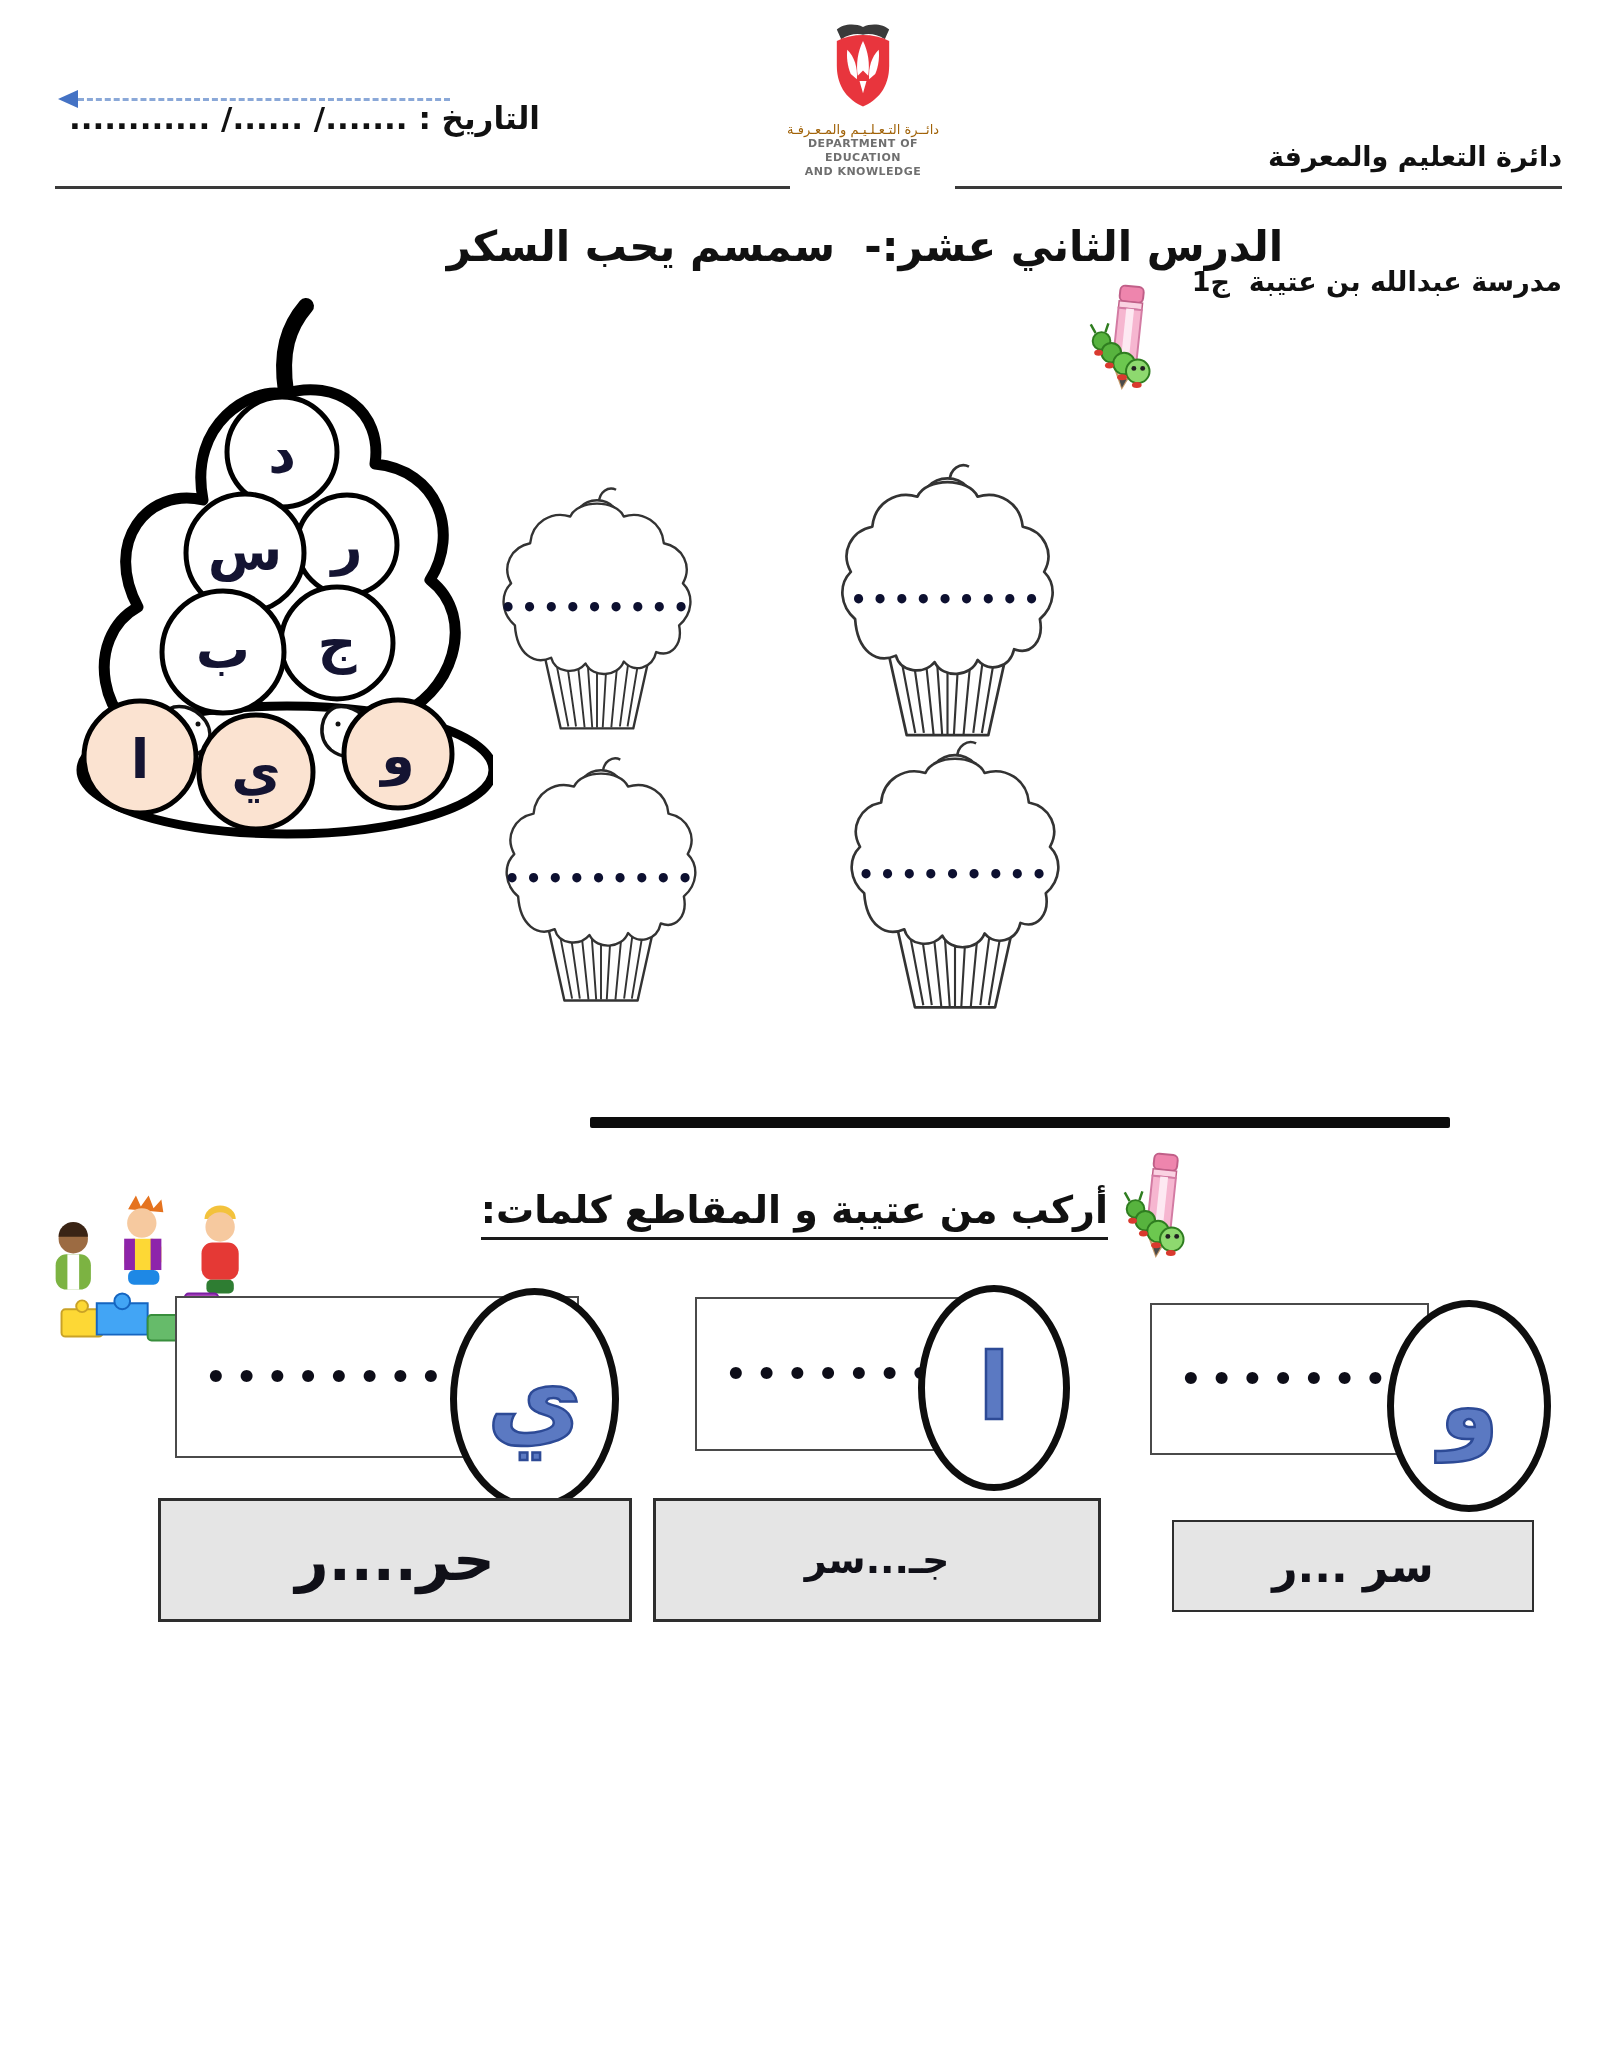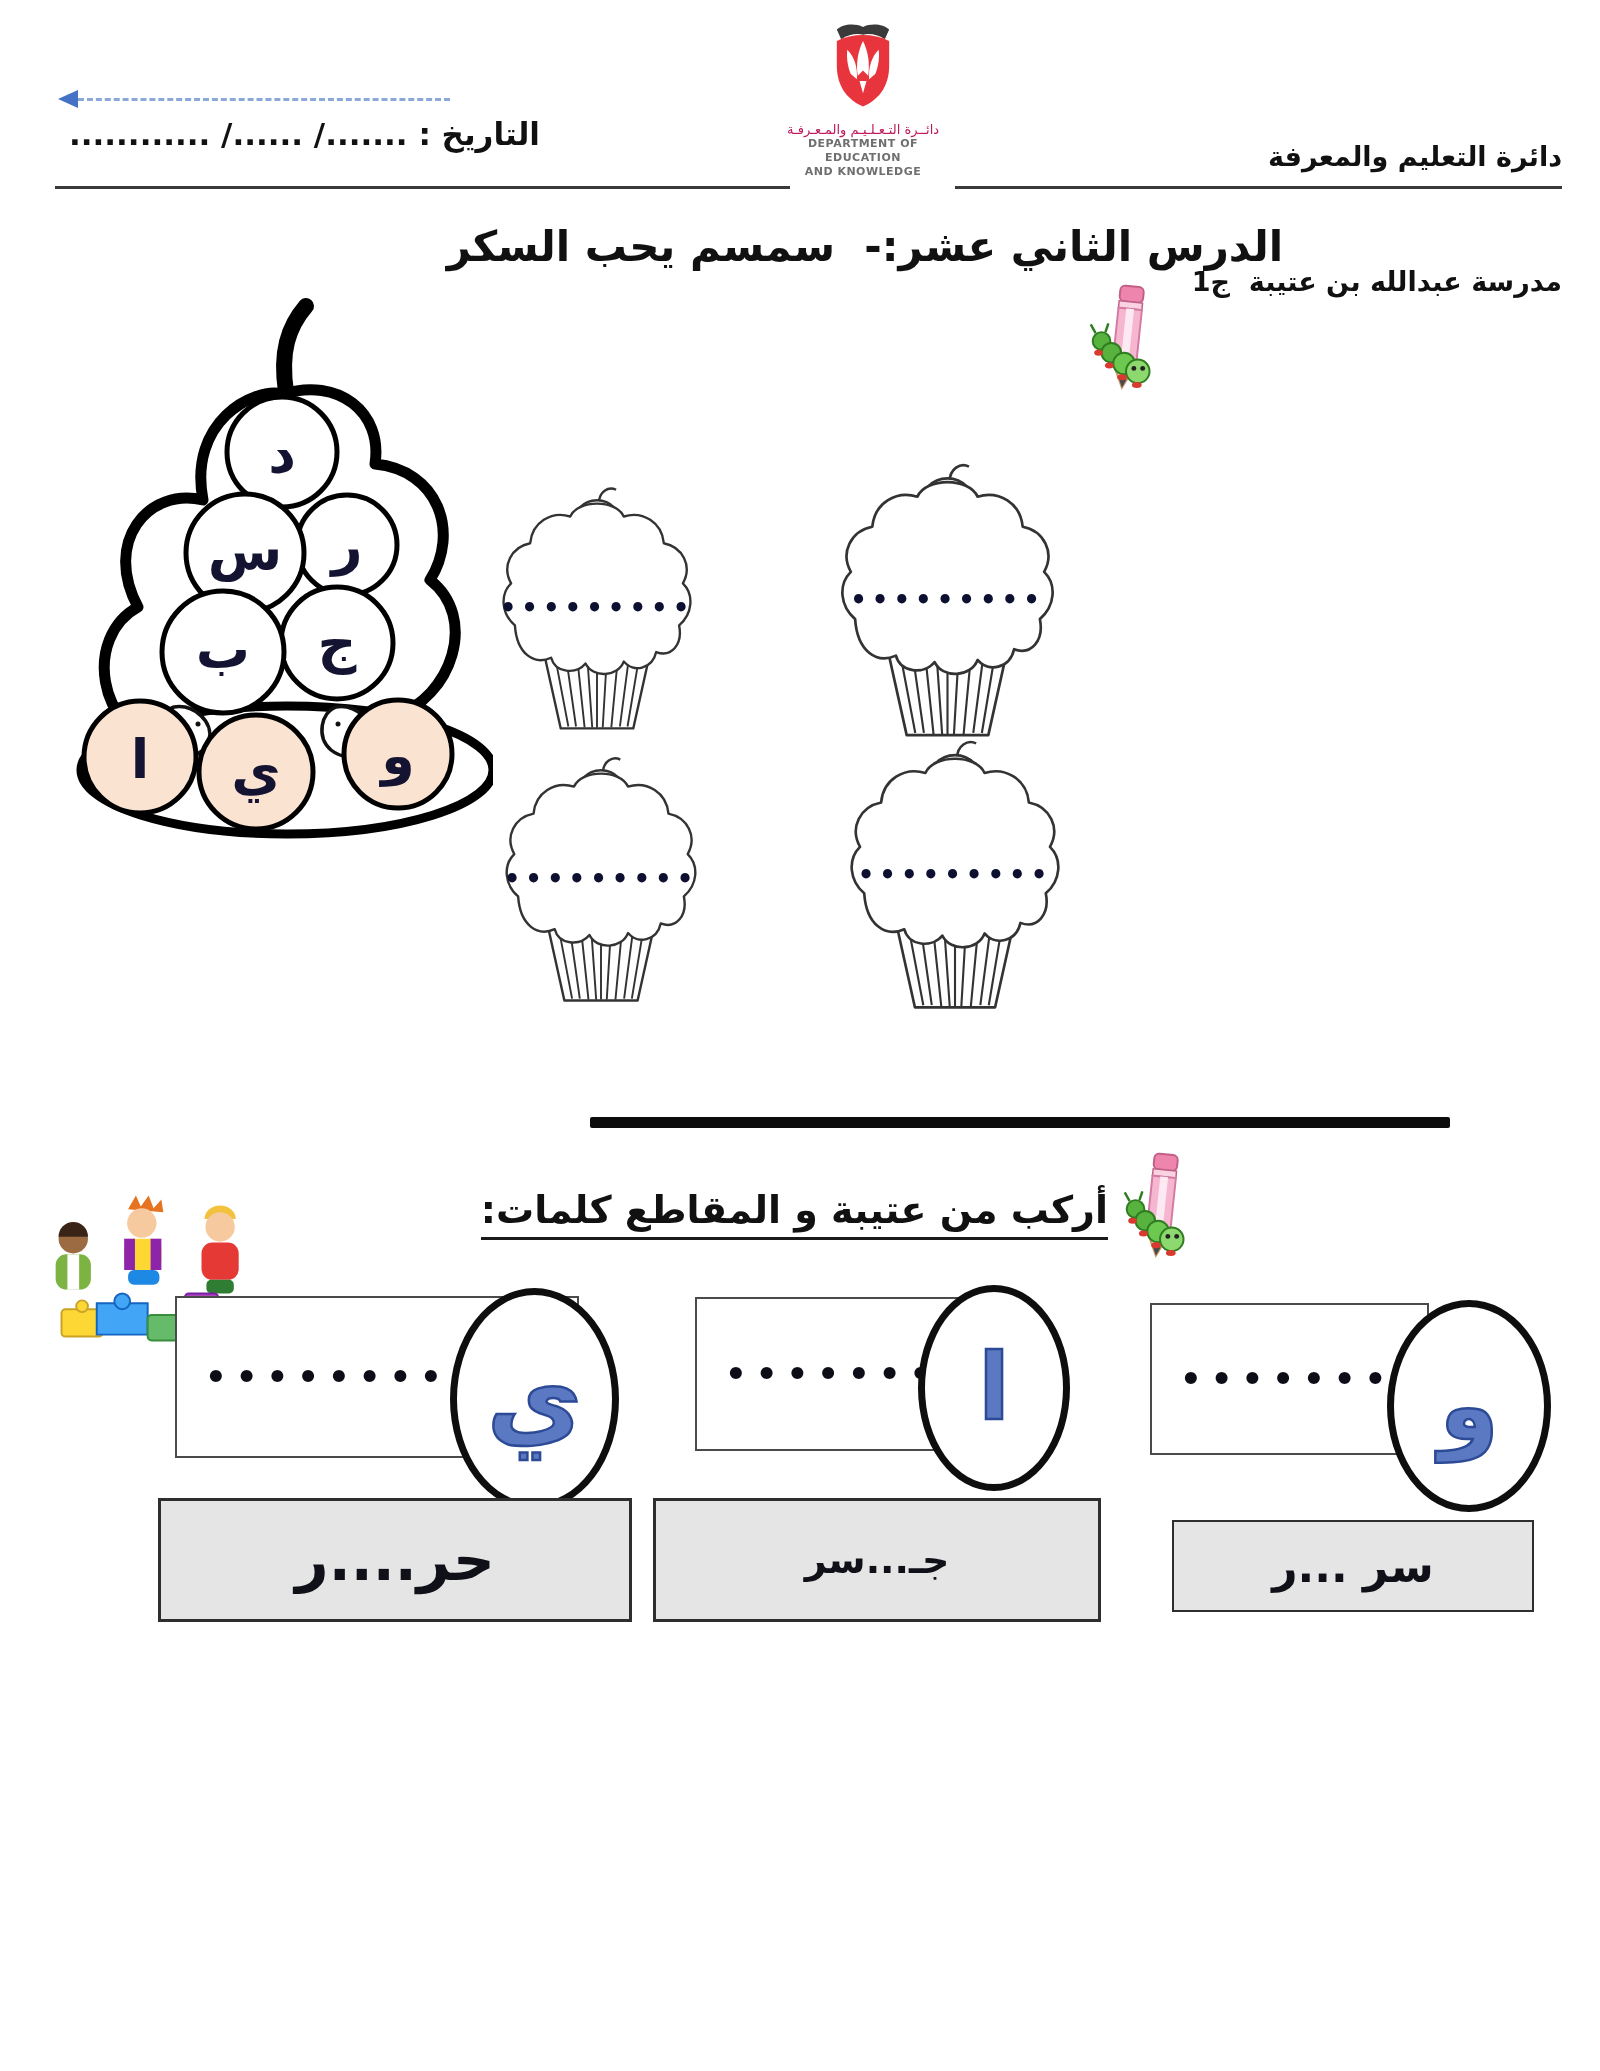"التاريخ : ......./ ....../ ............" .date-line { top: 116px -> 100px }
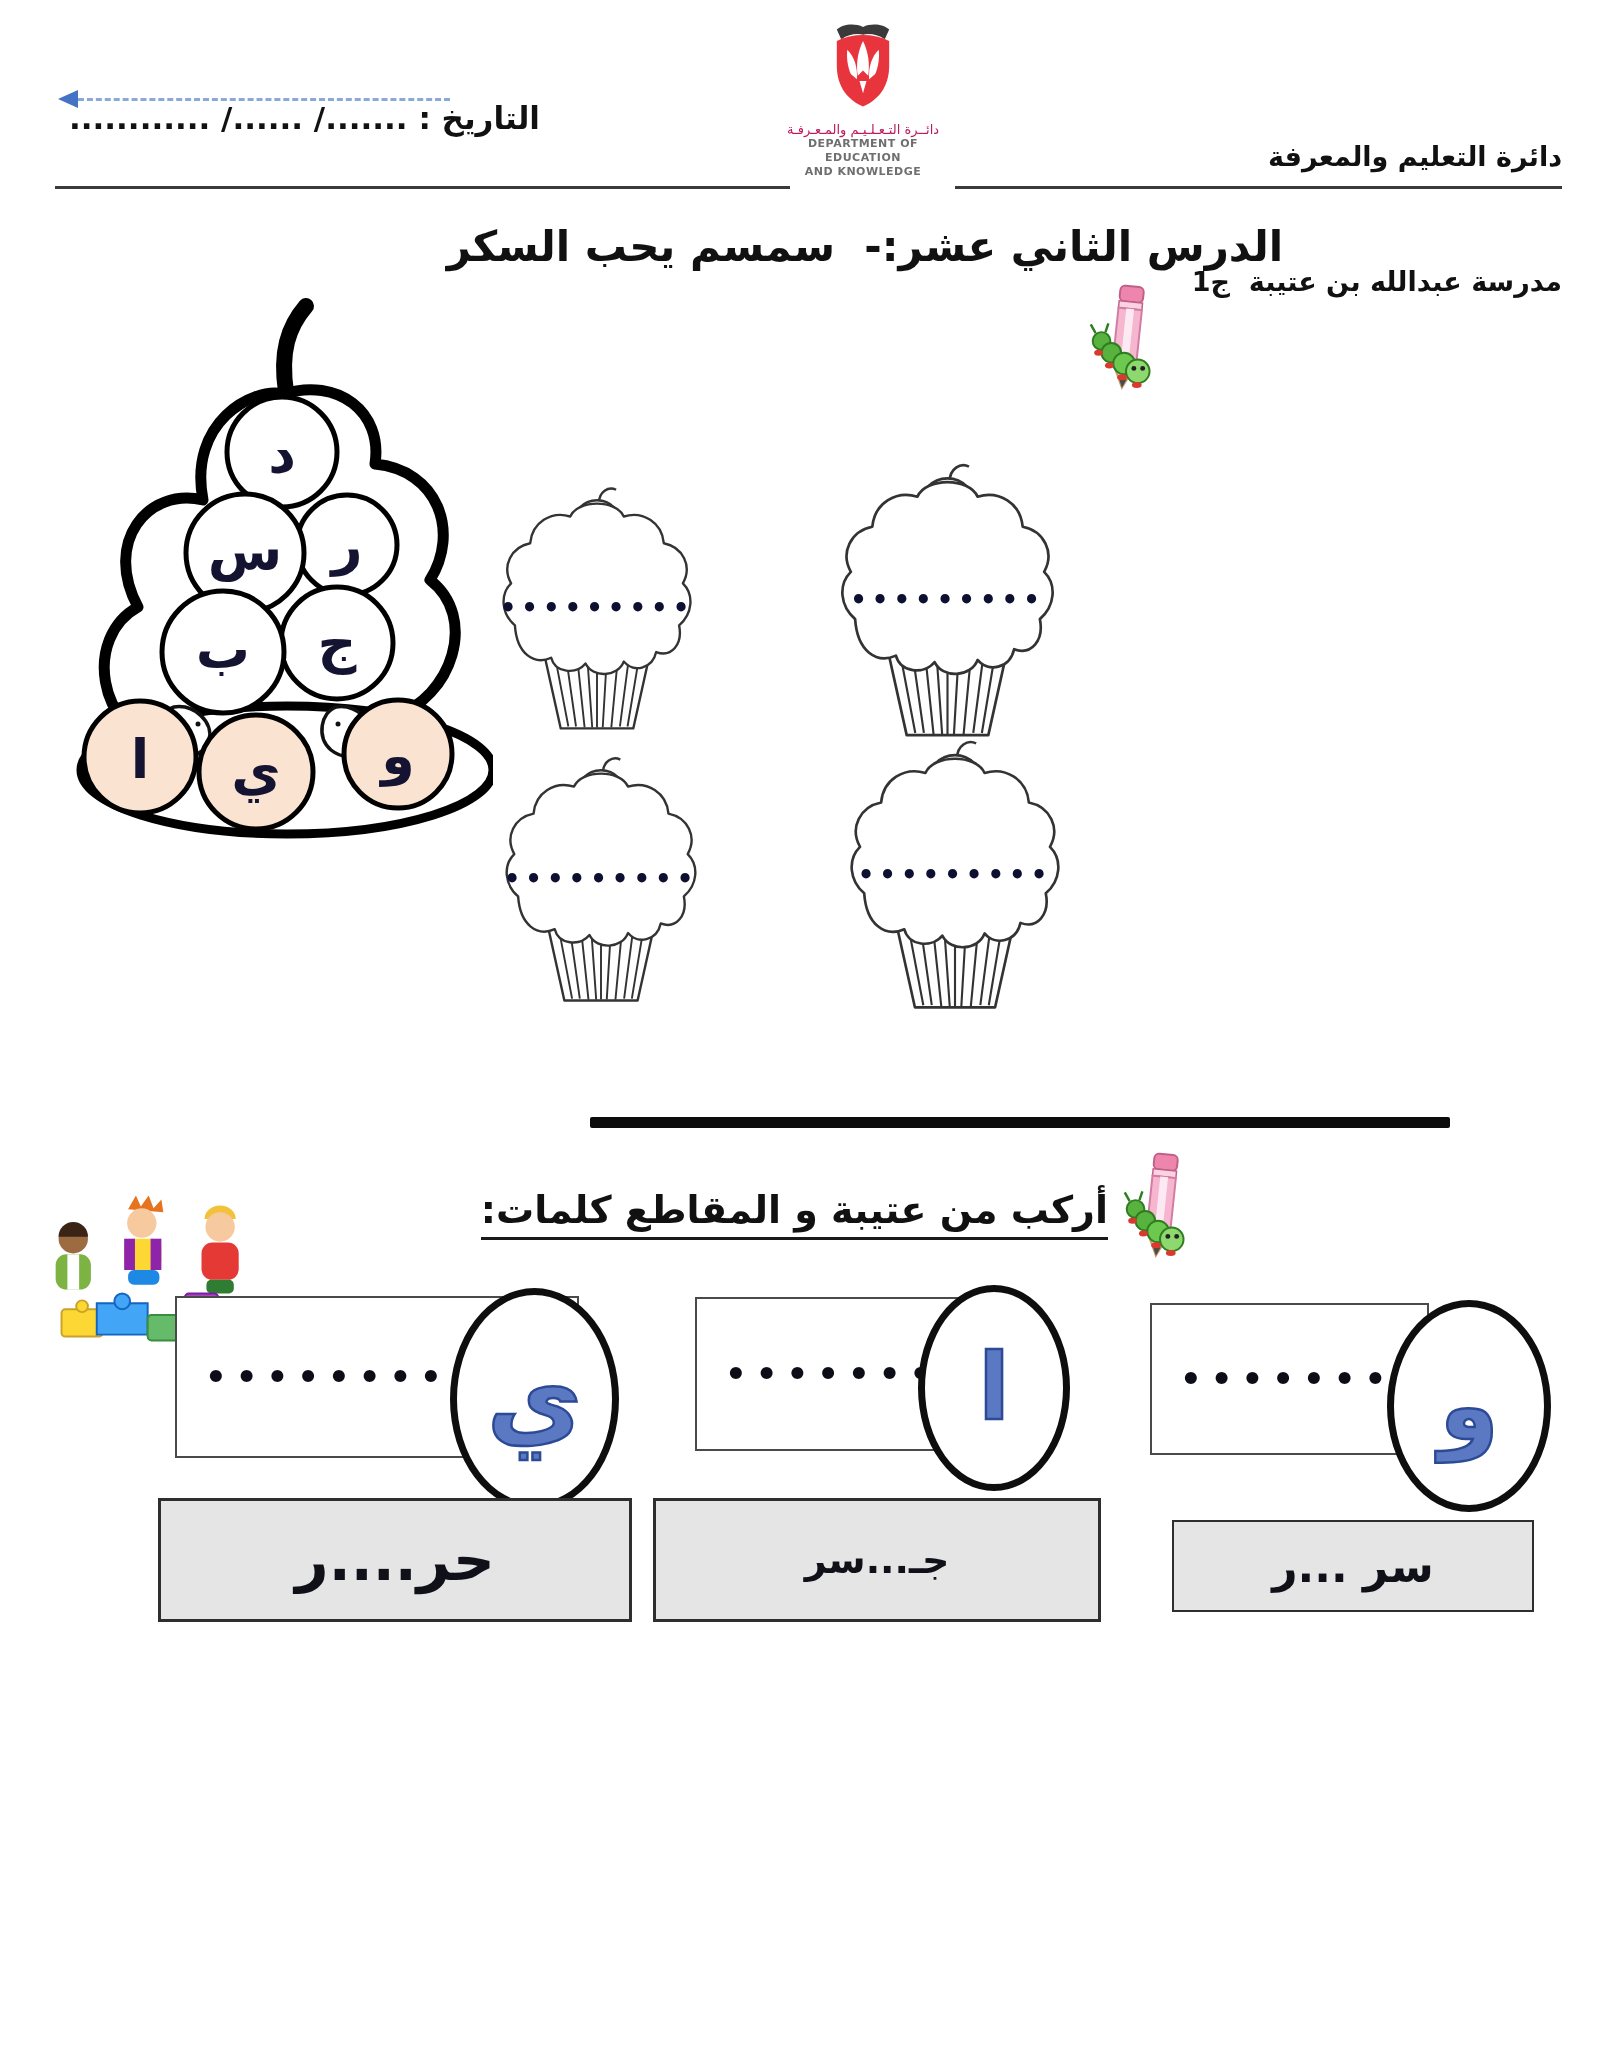"دائــرة التـعـلـيـم والمـعـرفـة" .logo-ar { color: #be185d -> #a16207 }
